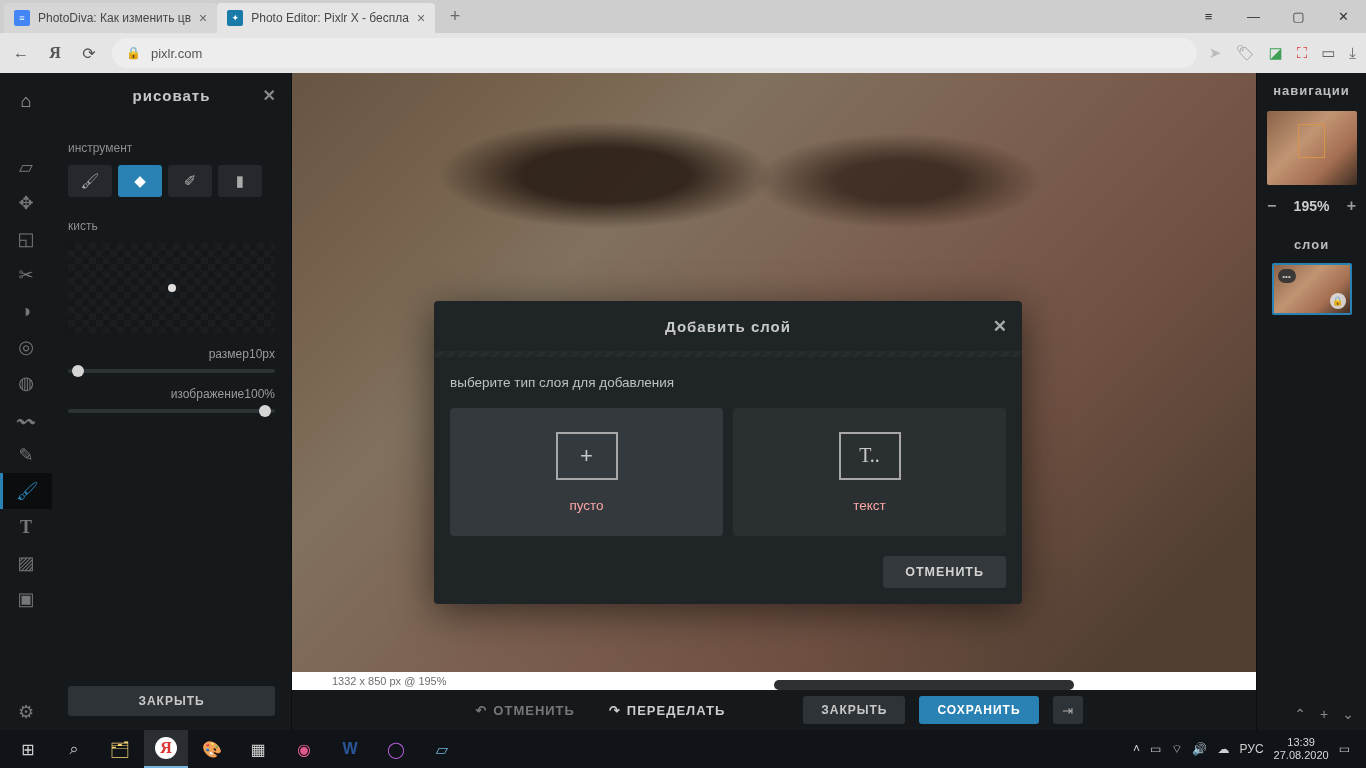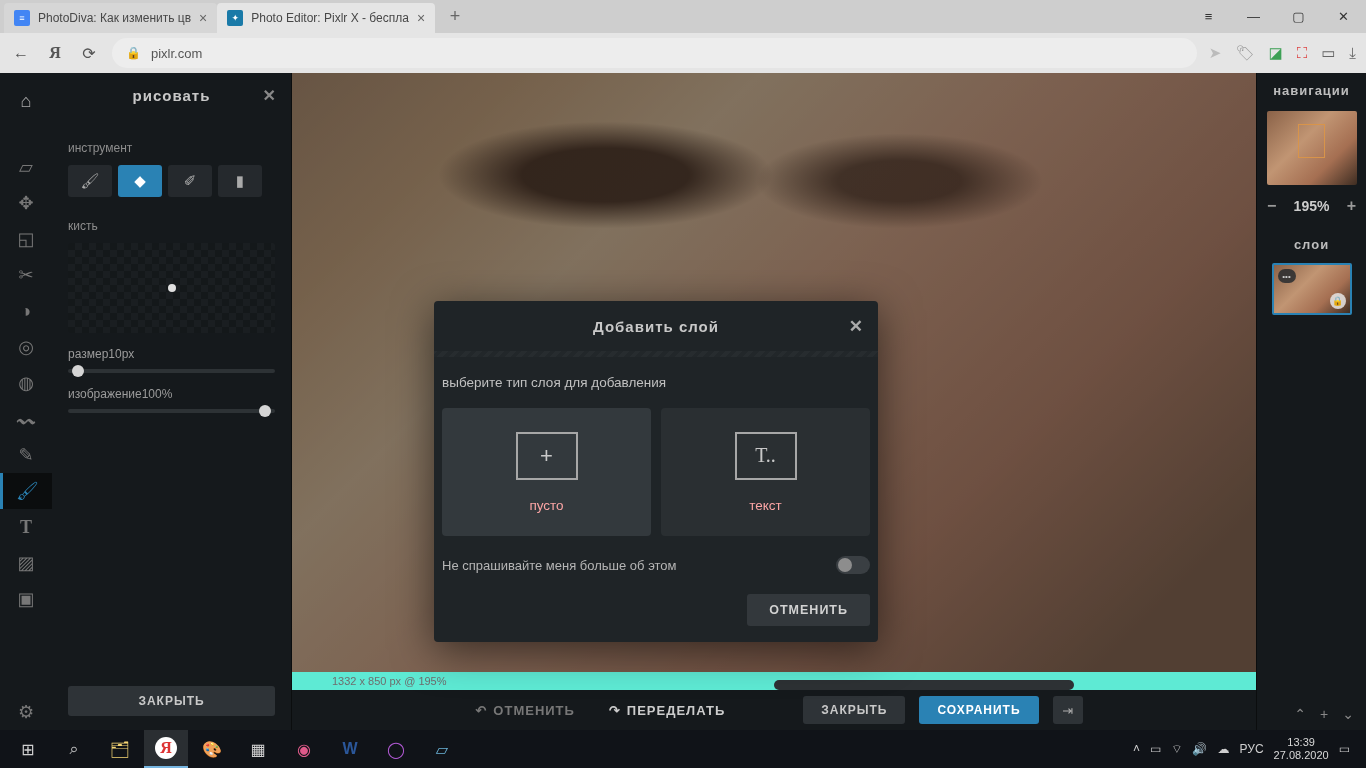"Добавить слой" .modal { width: 444px -> 588px }
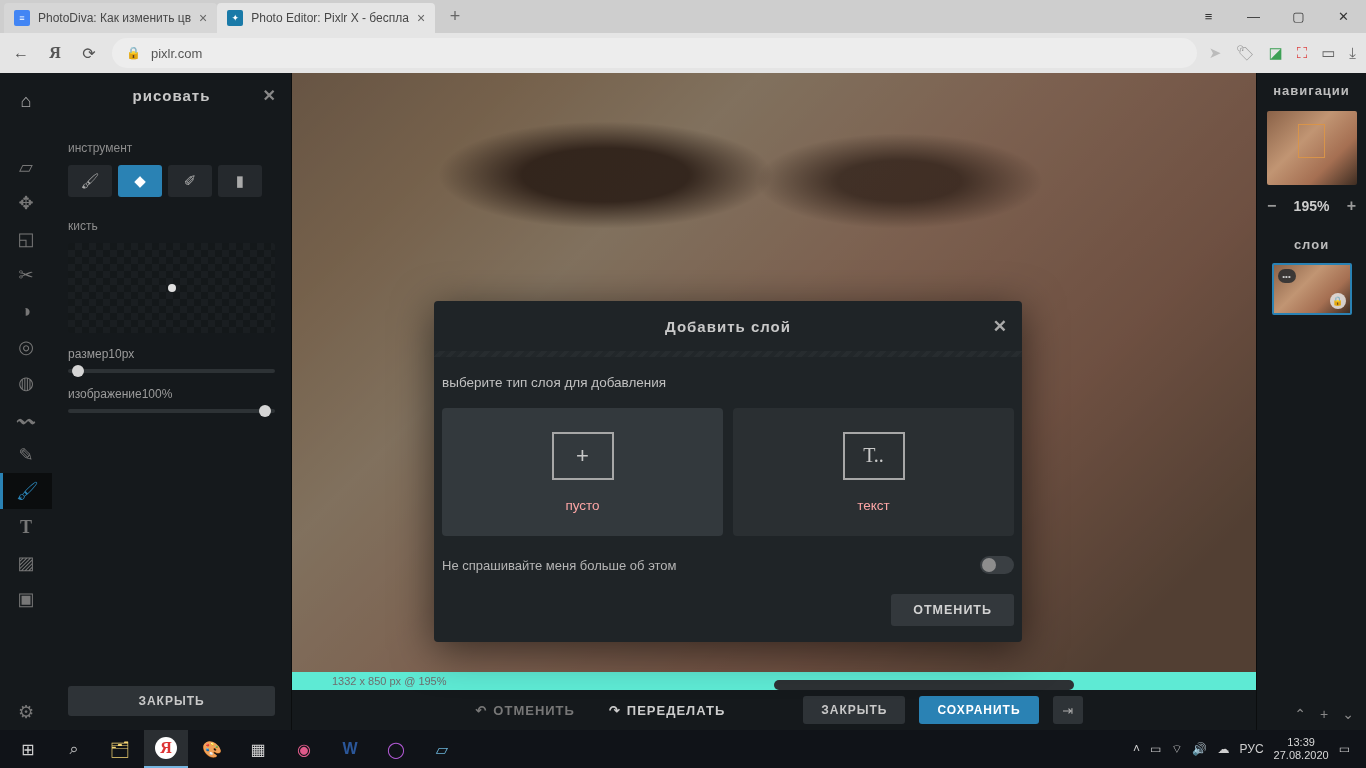"размер" .slider-head { justify-content: flex-start -> flex-end }
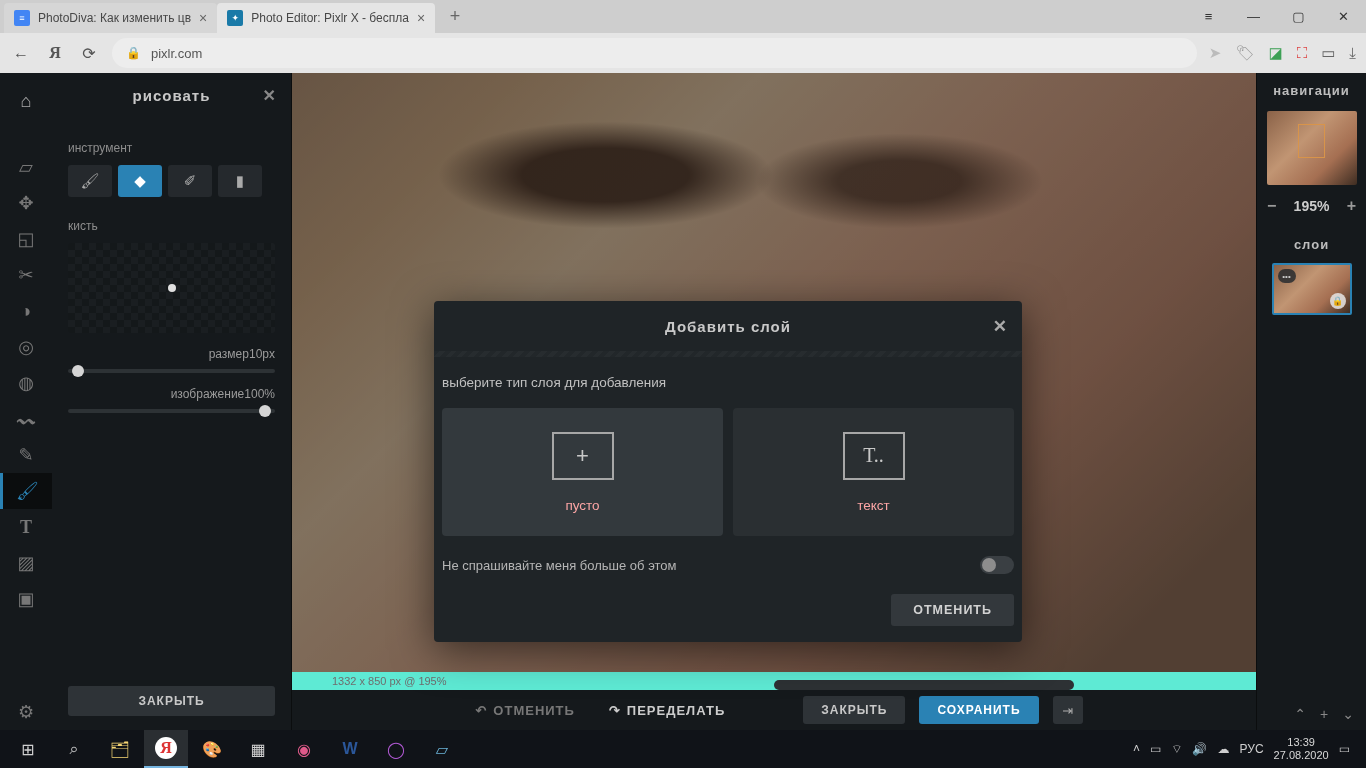"выберите тип слоя для добавления" .modal-body { padding: 18px 8px 16px -> 18px 16px 16px }
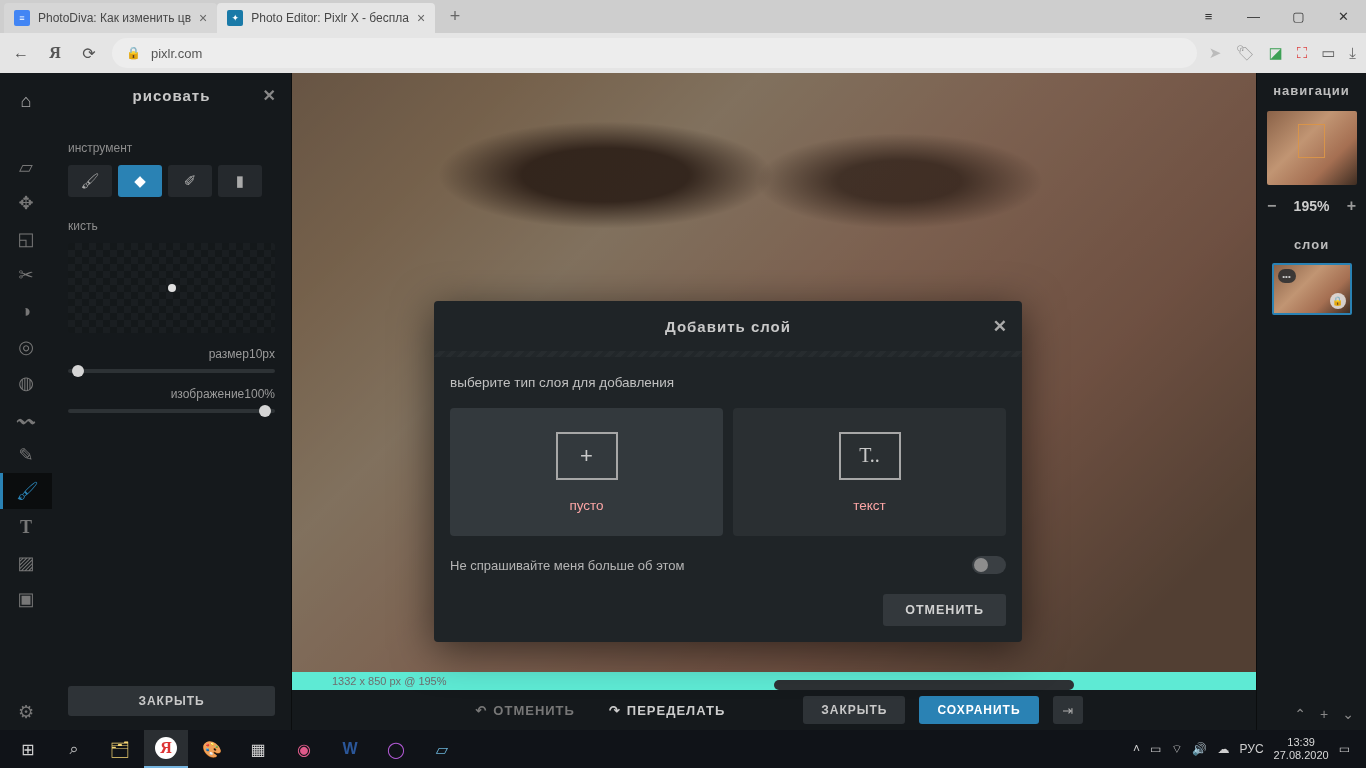"Не спрашивайте меня больше об" div.modal-ask { html: <div> <span>Не спрашивайте меня больше об этом</span> <div> <div></div> </div> </div> -> none }
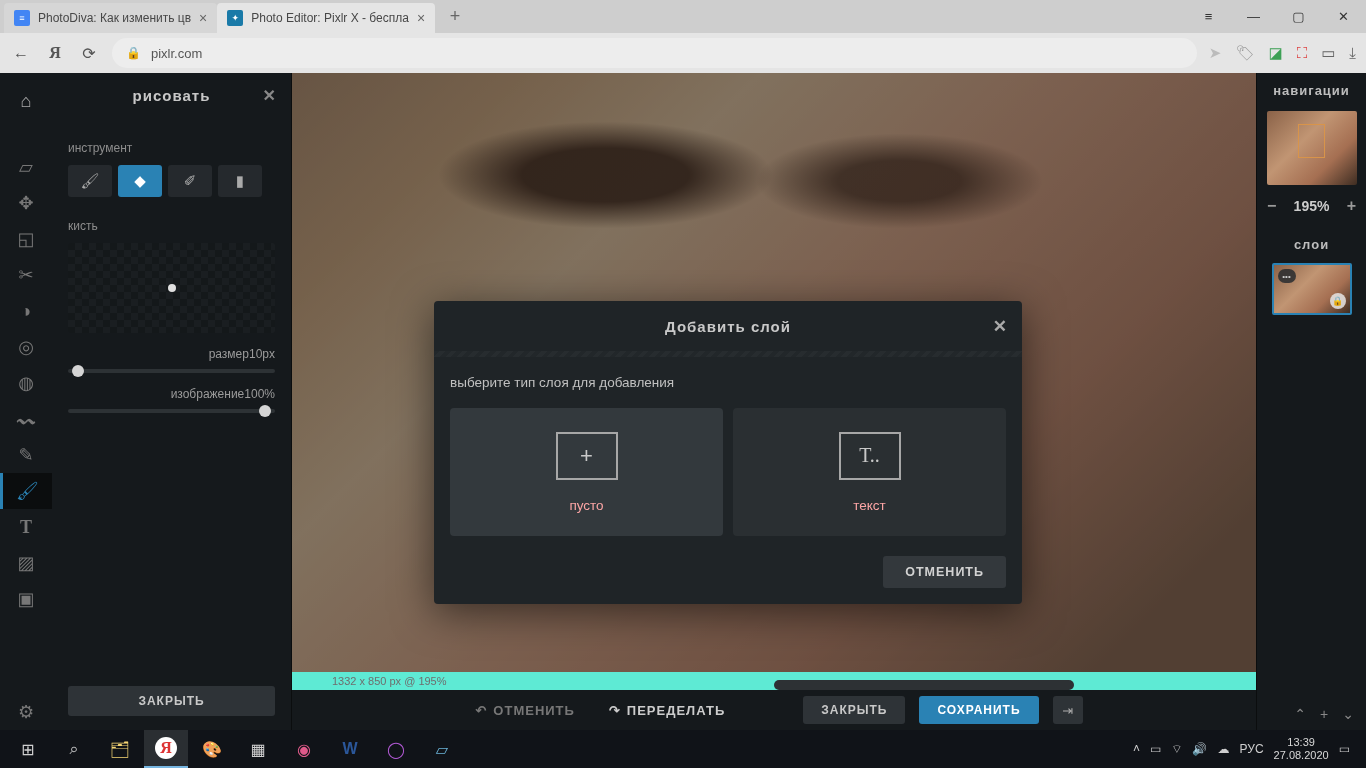"1332 x 850 px @" .canvas-status { background: #5eead4 -> #ffffff }
